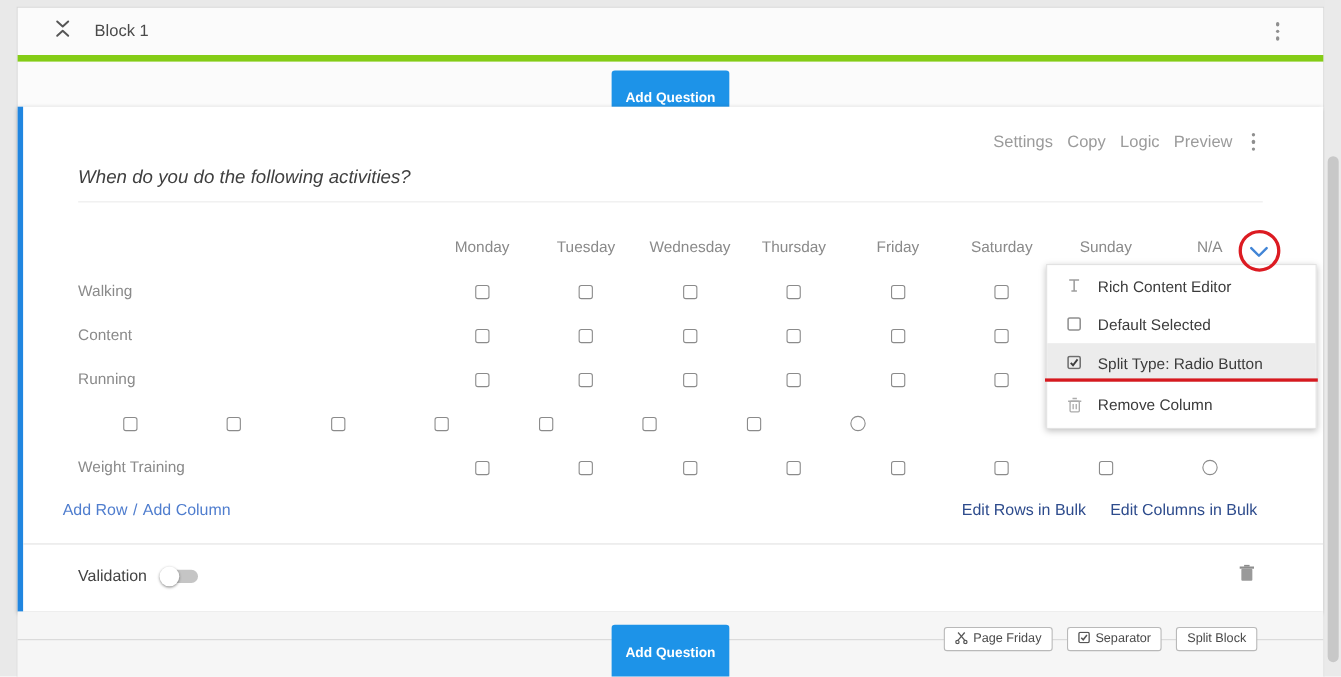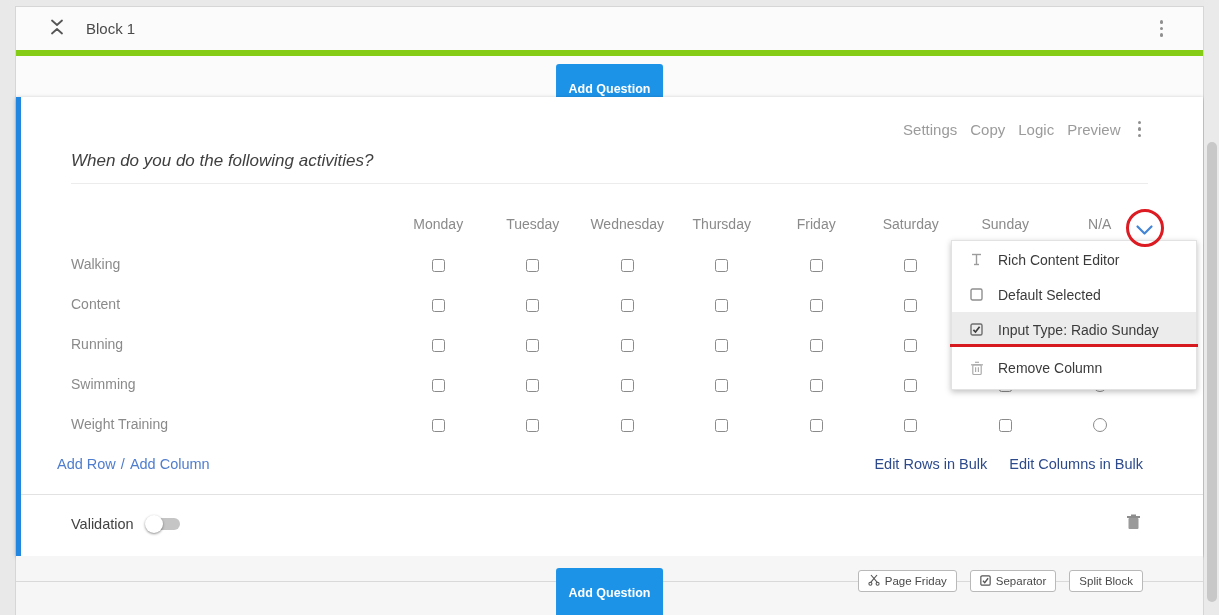"Input Type: Radio Sunday" span.dd-label { text: Input Type: Radio Sunday -> Split Type: Radio Button }
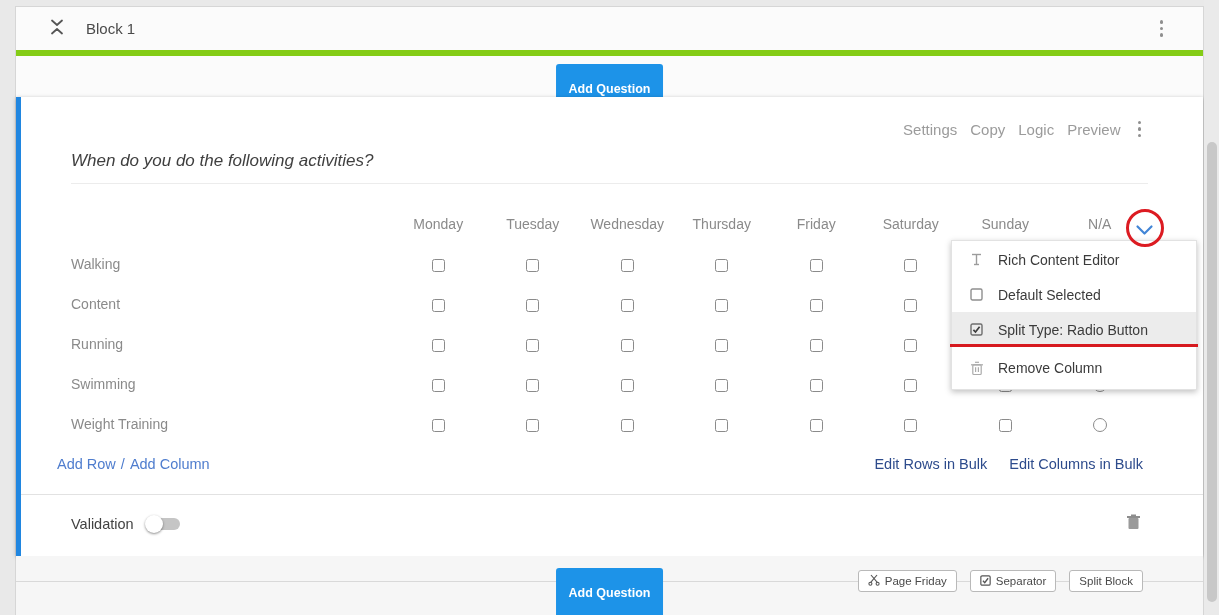"Swimming" div.m-label { html: <div>Swimming</div> -> none }
